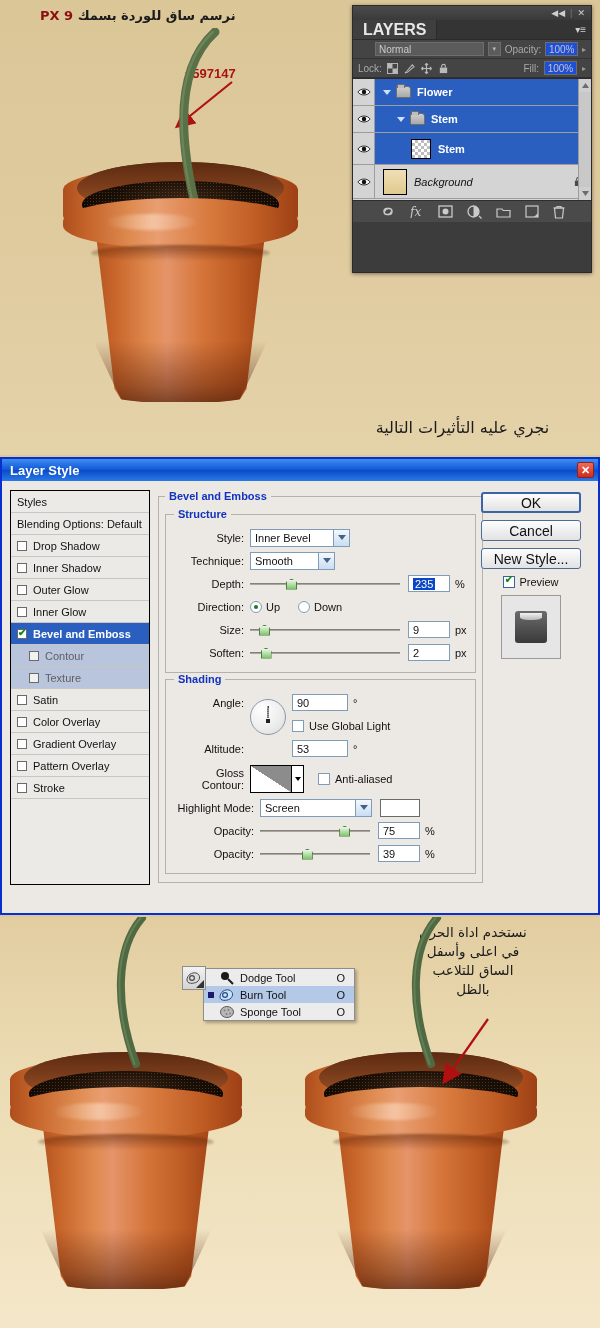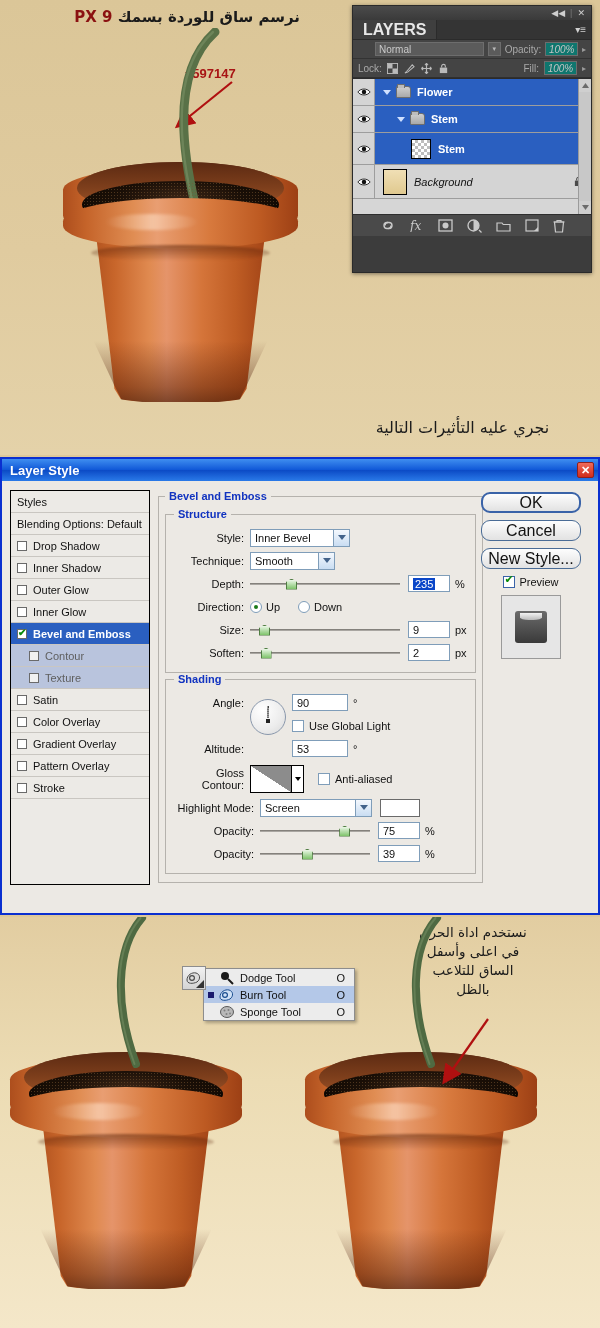"نرسم ساق للوردة بسمك PX" #head-line { font-size: 15px -> 13px; text-align: right -> left }
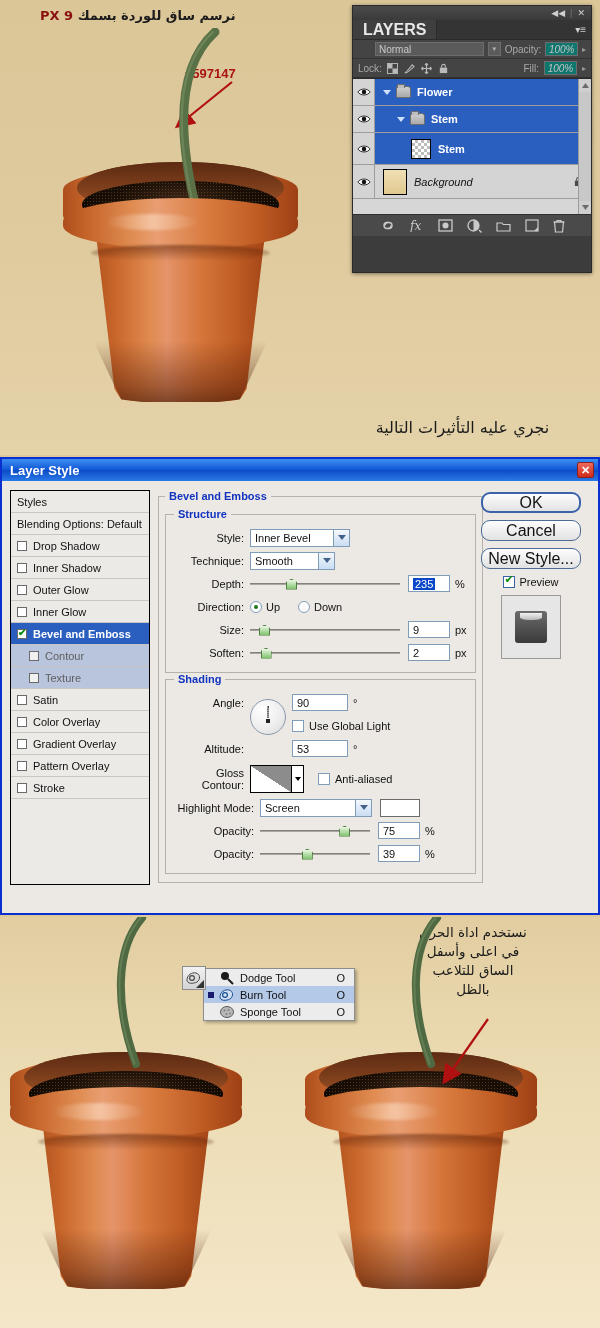"100%" .lp-num { background: #0f766e -> #1d4ed8; font-style: italic -> none }
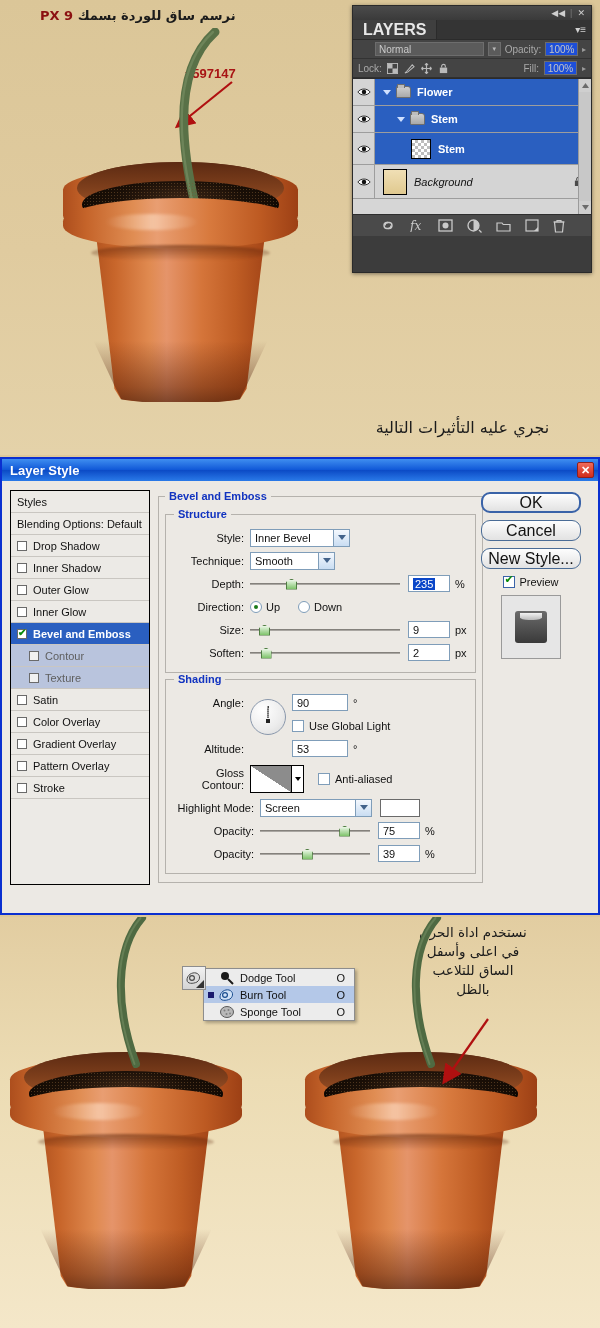"Flower" #lp-list { height: 136px -> 122px }
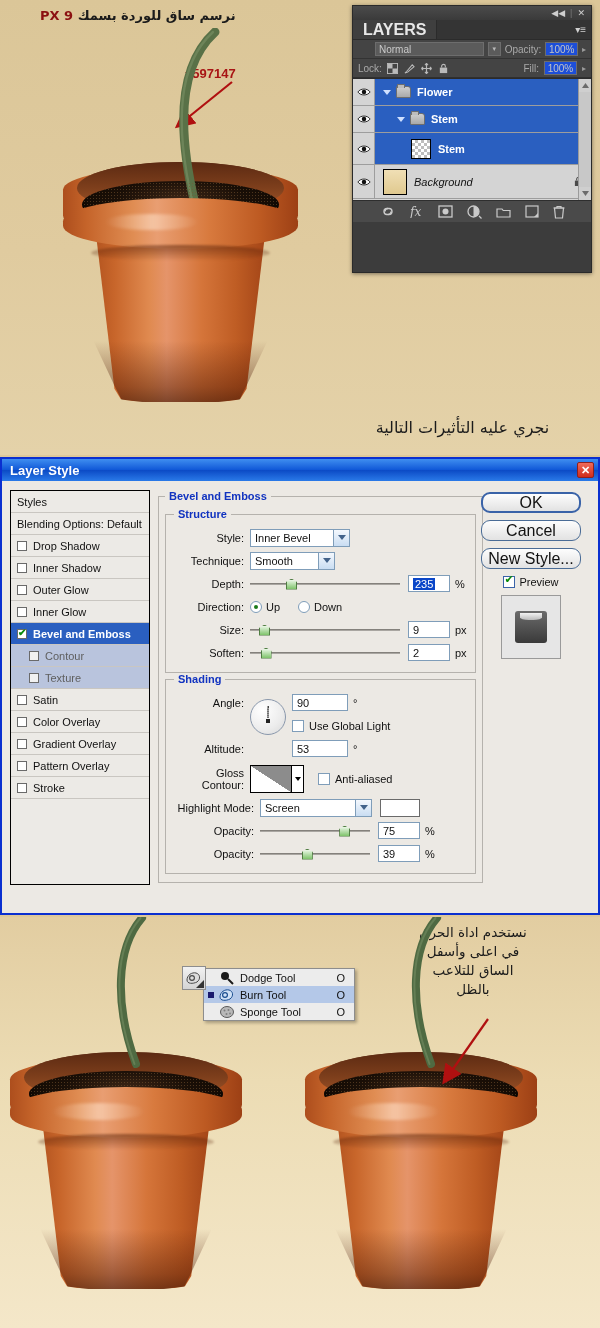"OK" .dlg-btn { border-radius: 9px -> 3px; font-size: 16px -> 14px }
